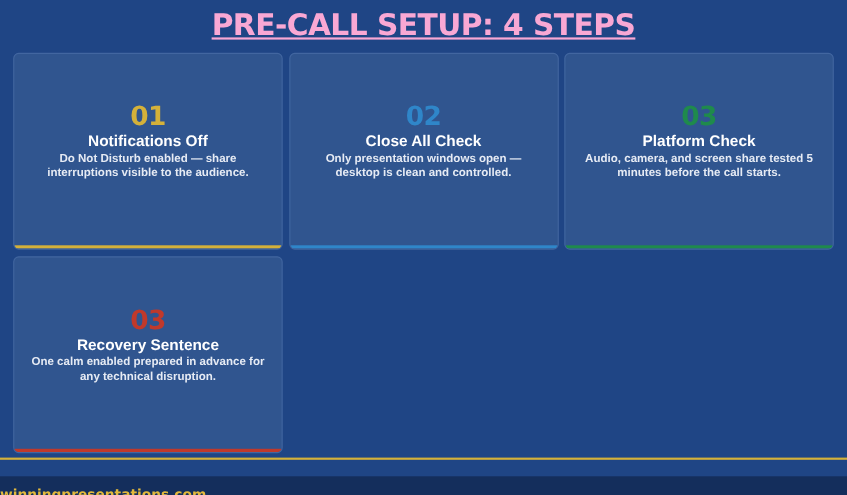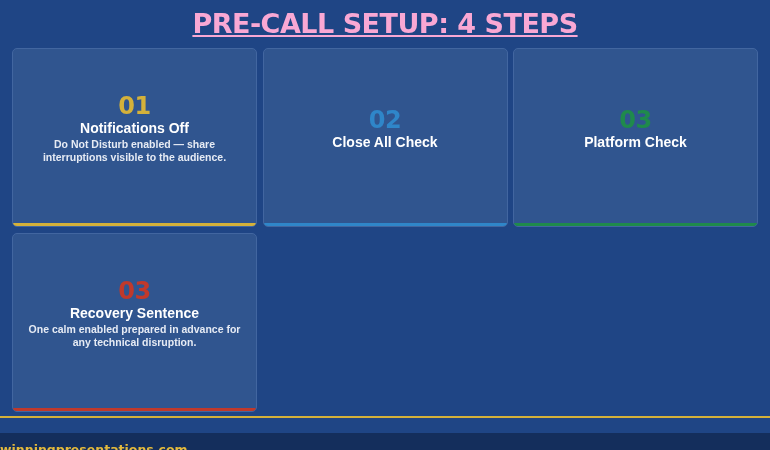"Only presentation windows open —" div.desc { html: none -> <div>Only presentation windows open — desktop is clean and controlled.</div> }
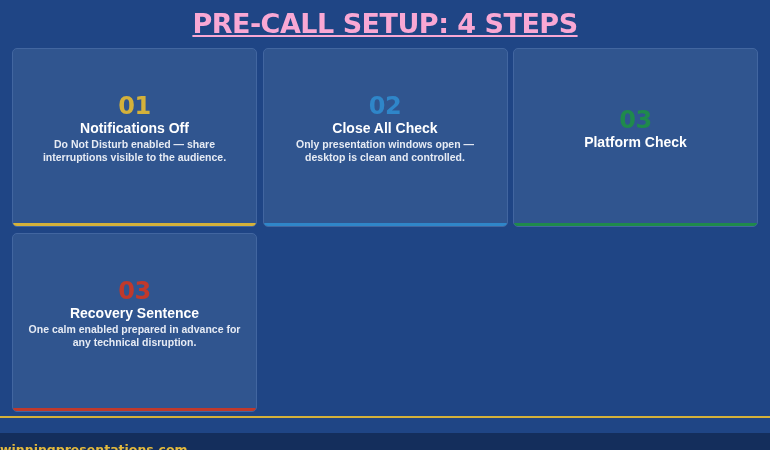"Audio, camera, and screen share" div.desc { html: none -> <div>Audio, camera, and screen share tested 5 minutes before the call starts.</div> }
